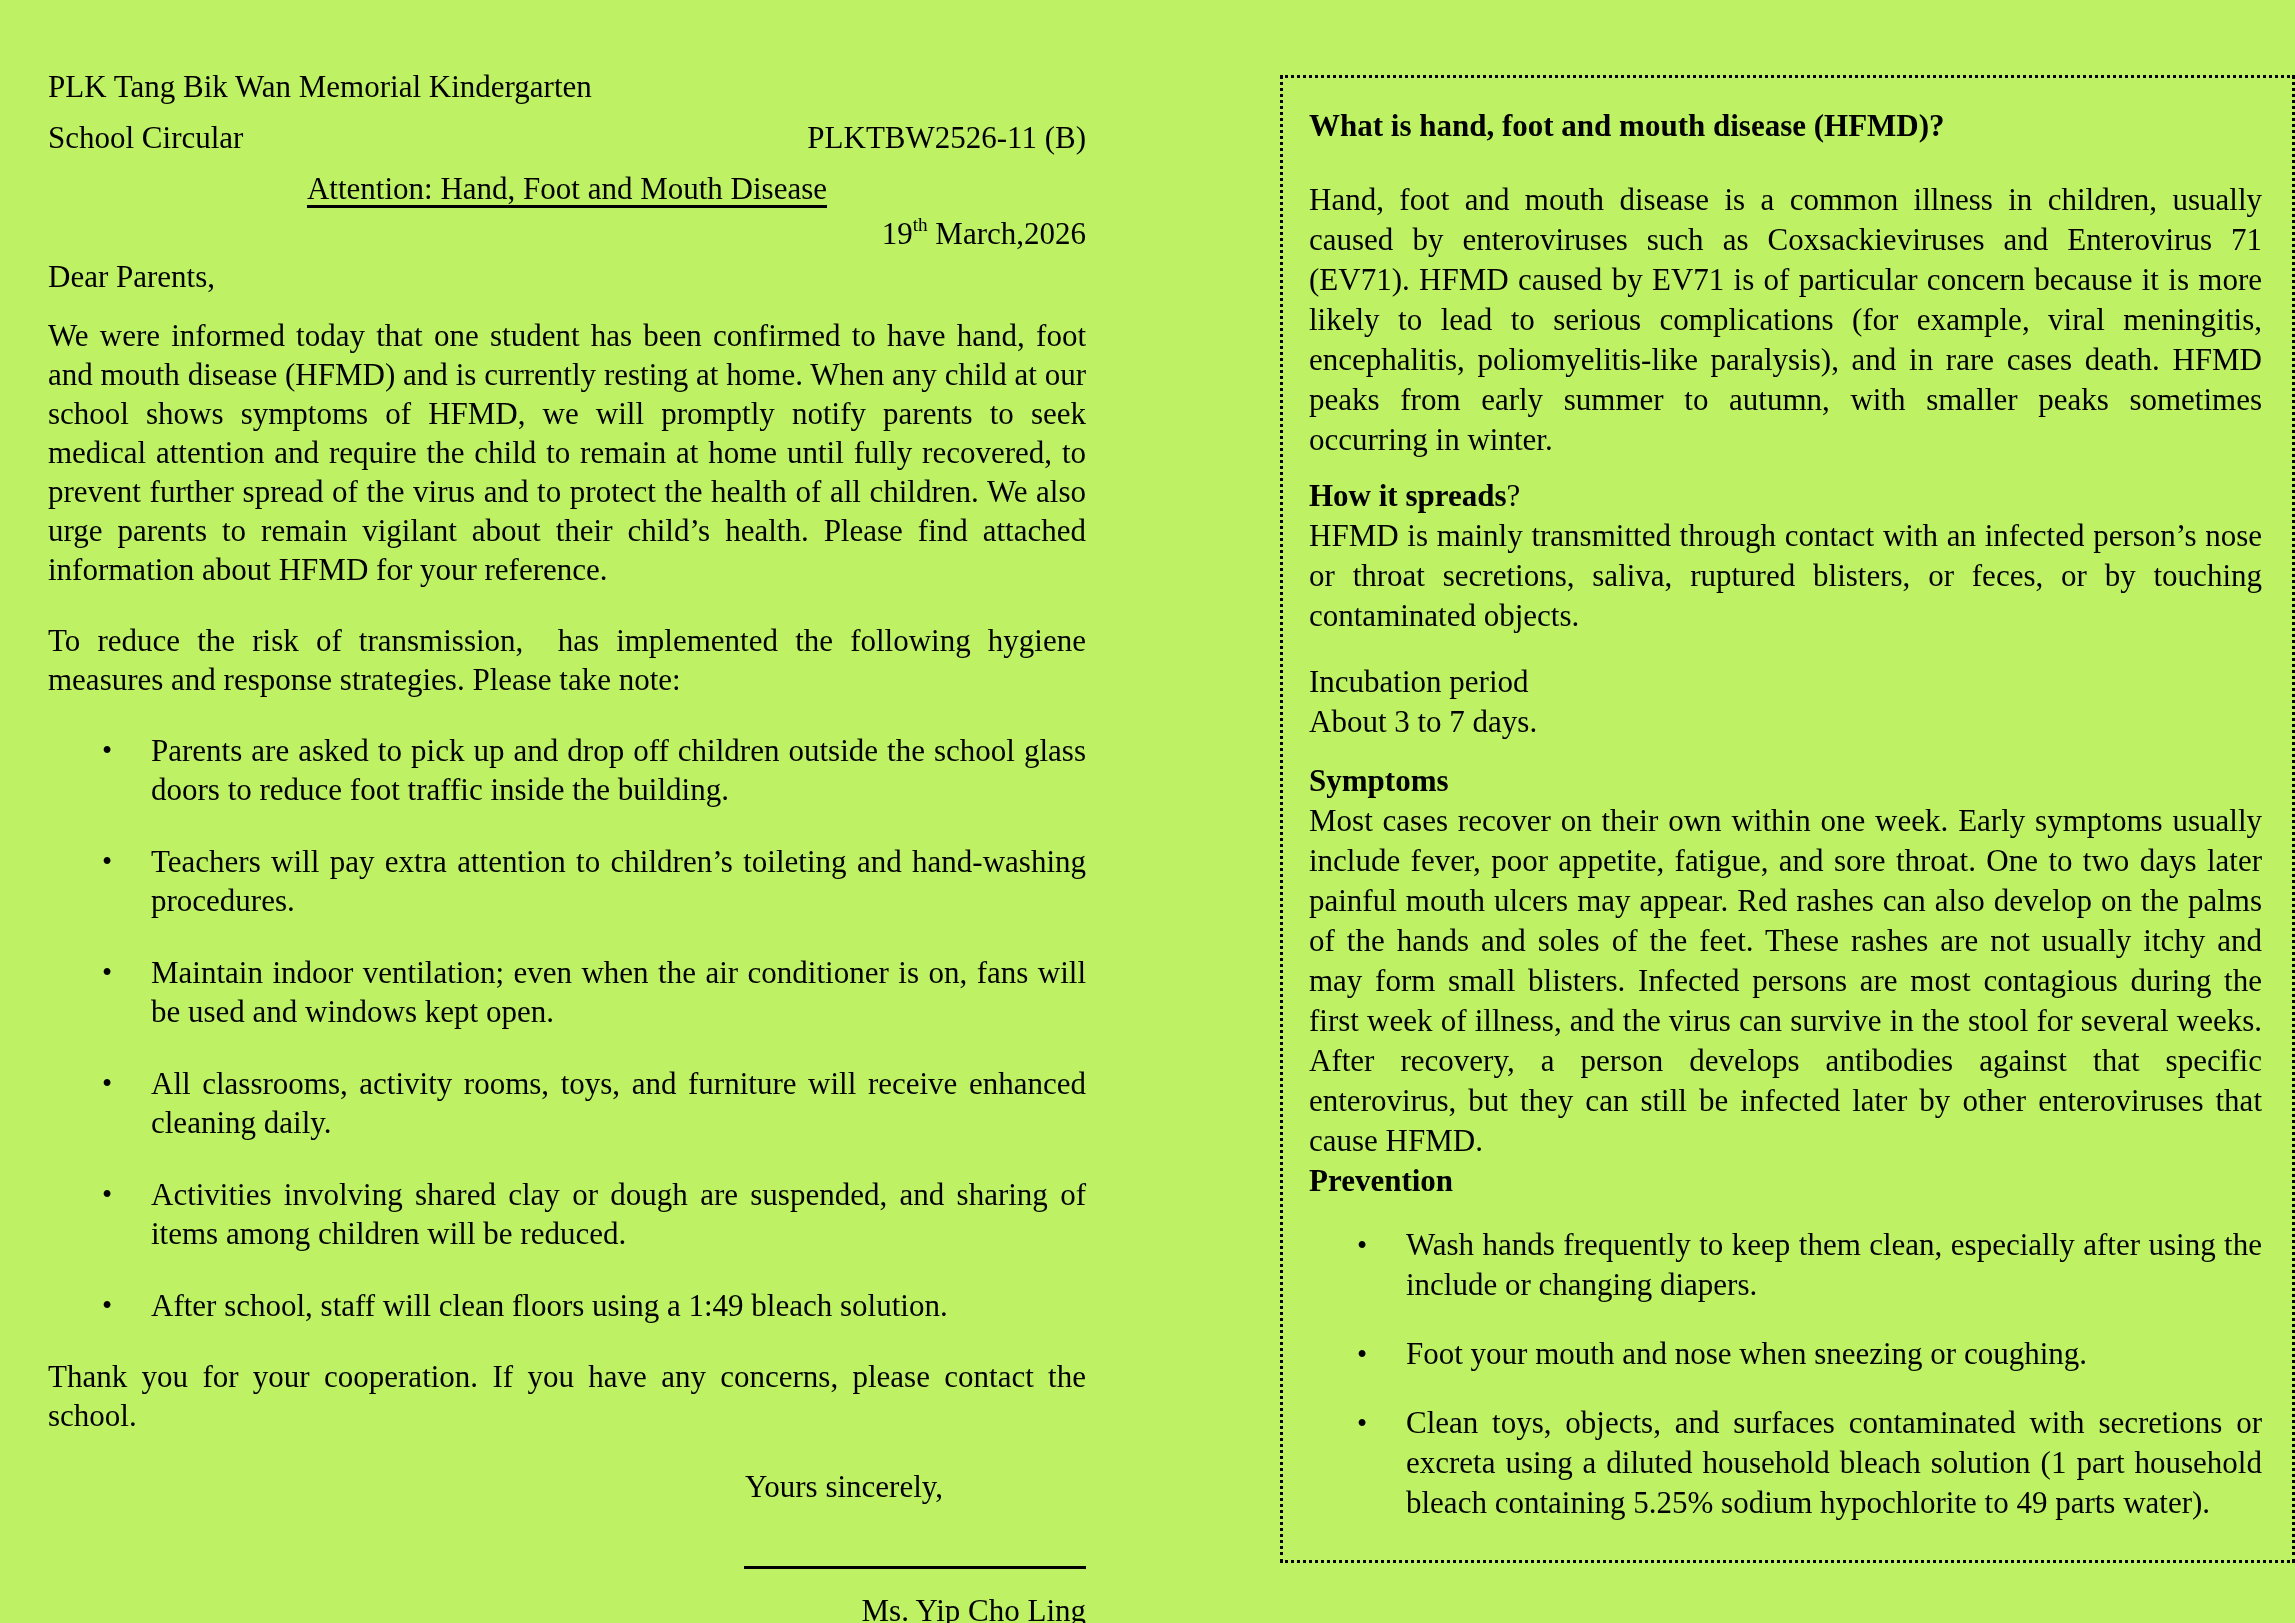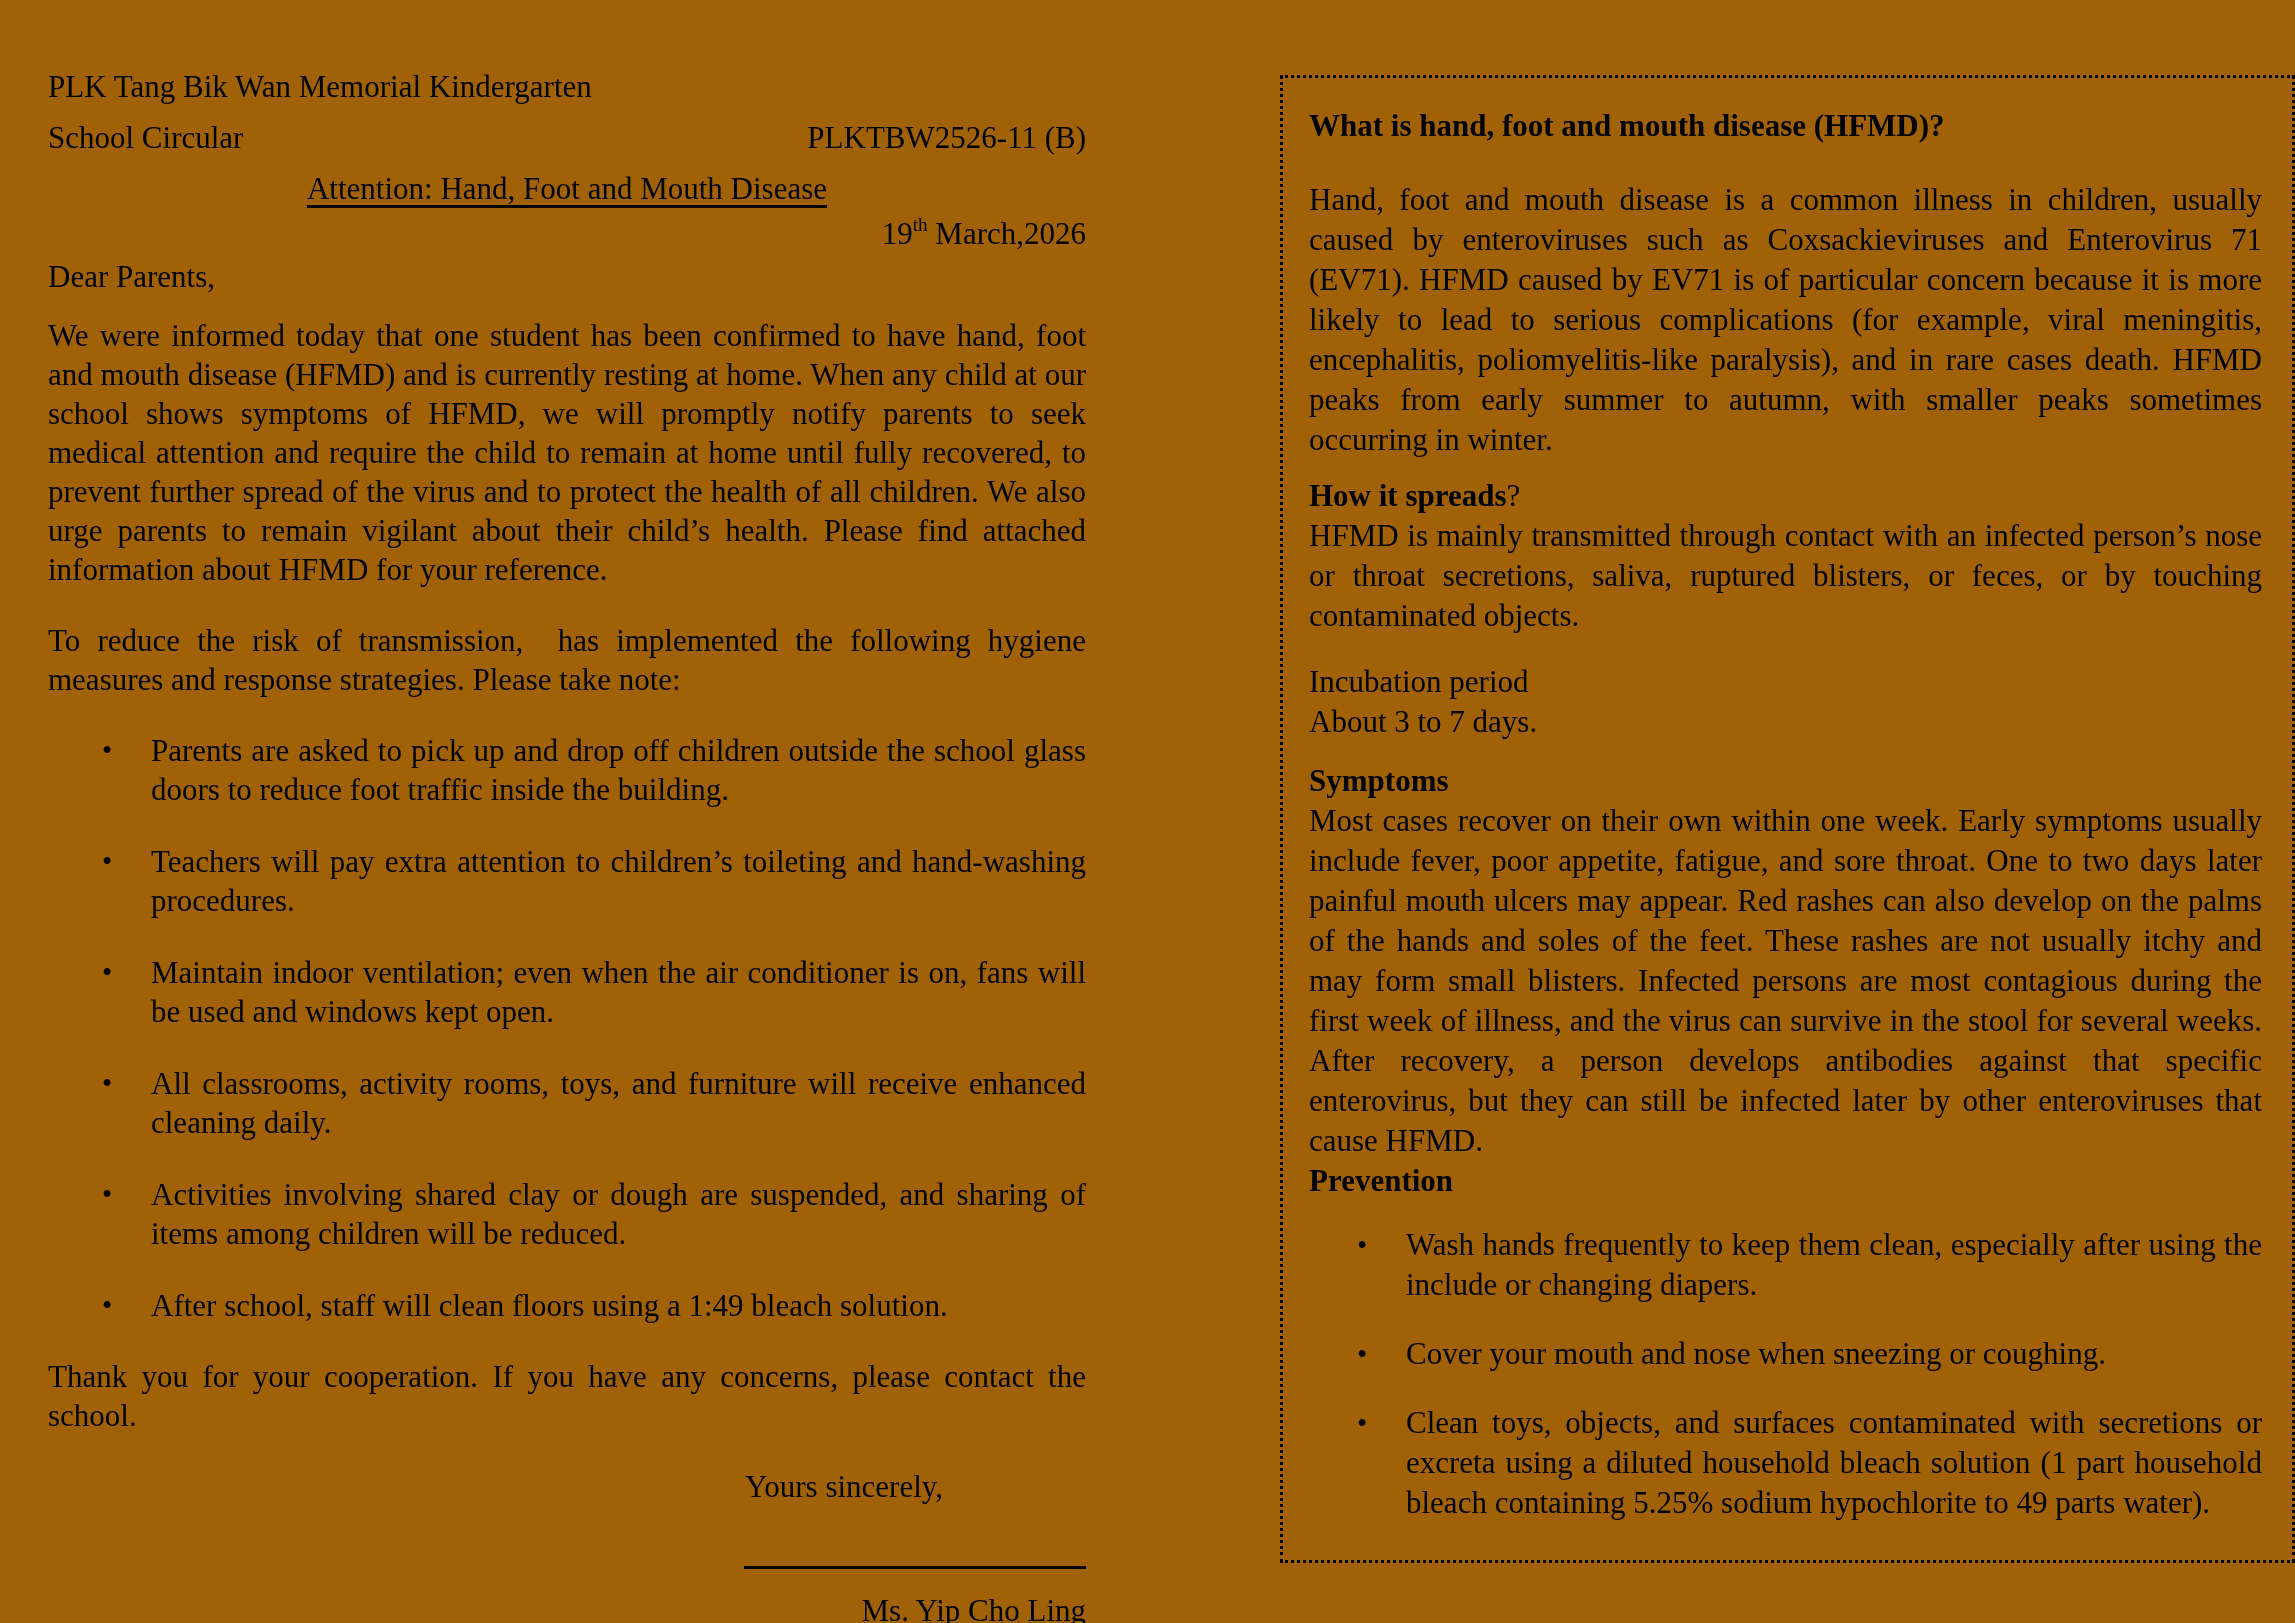"PLK Tang Bik Wan Memorial" .sheet { background: #a16207 -> #bef264 }
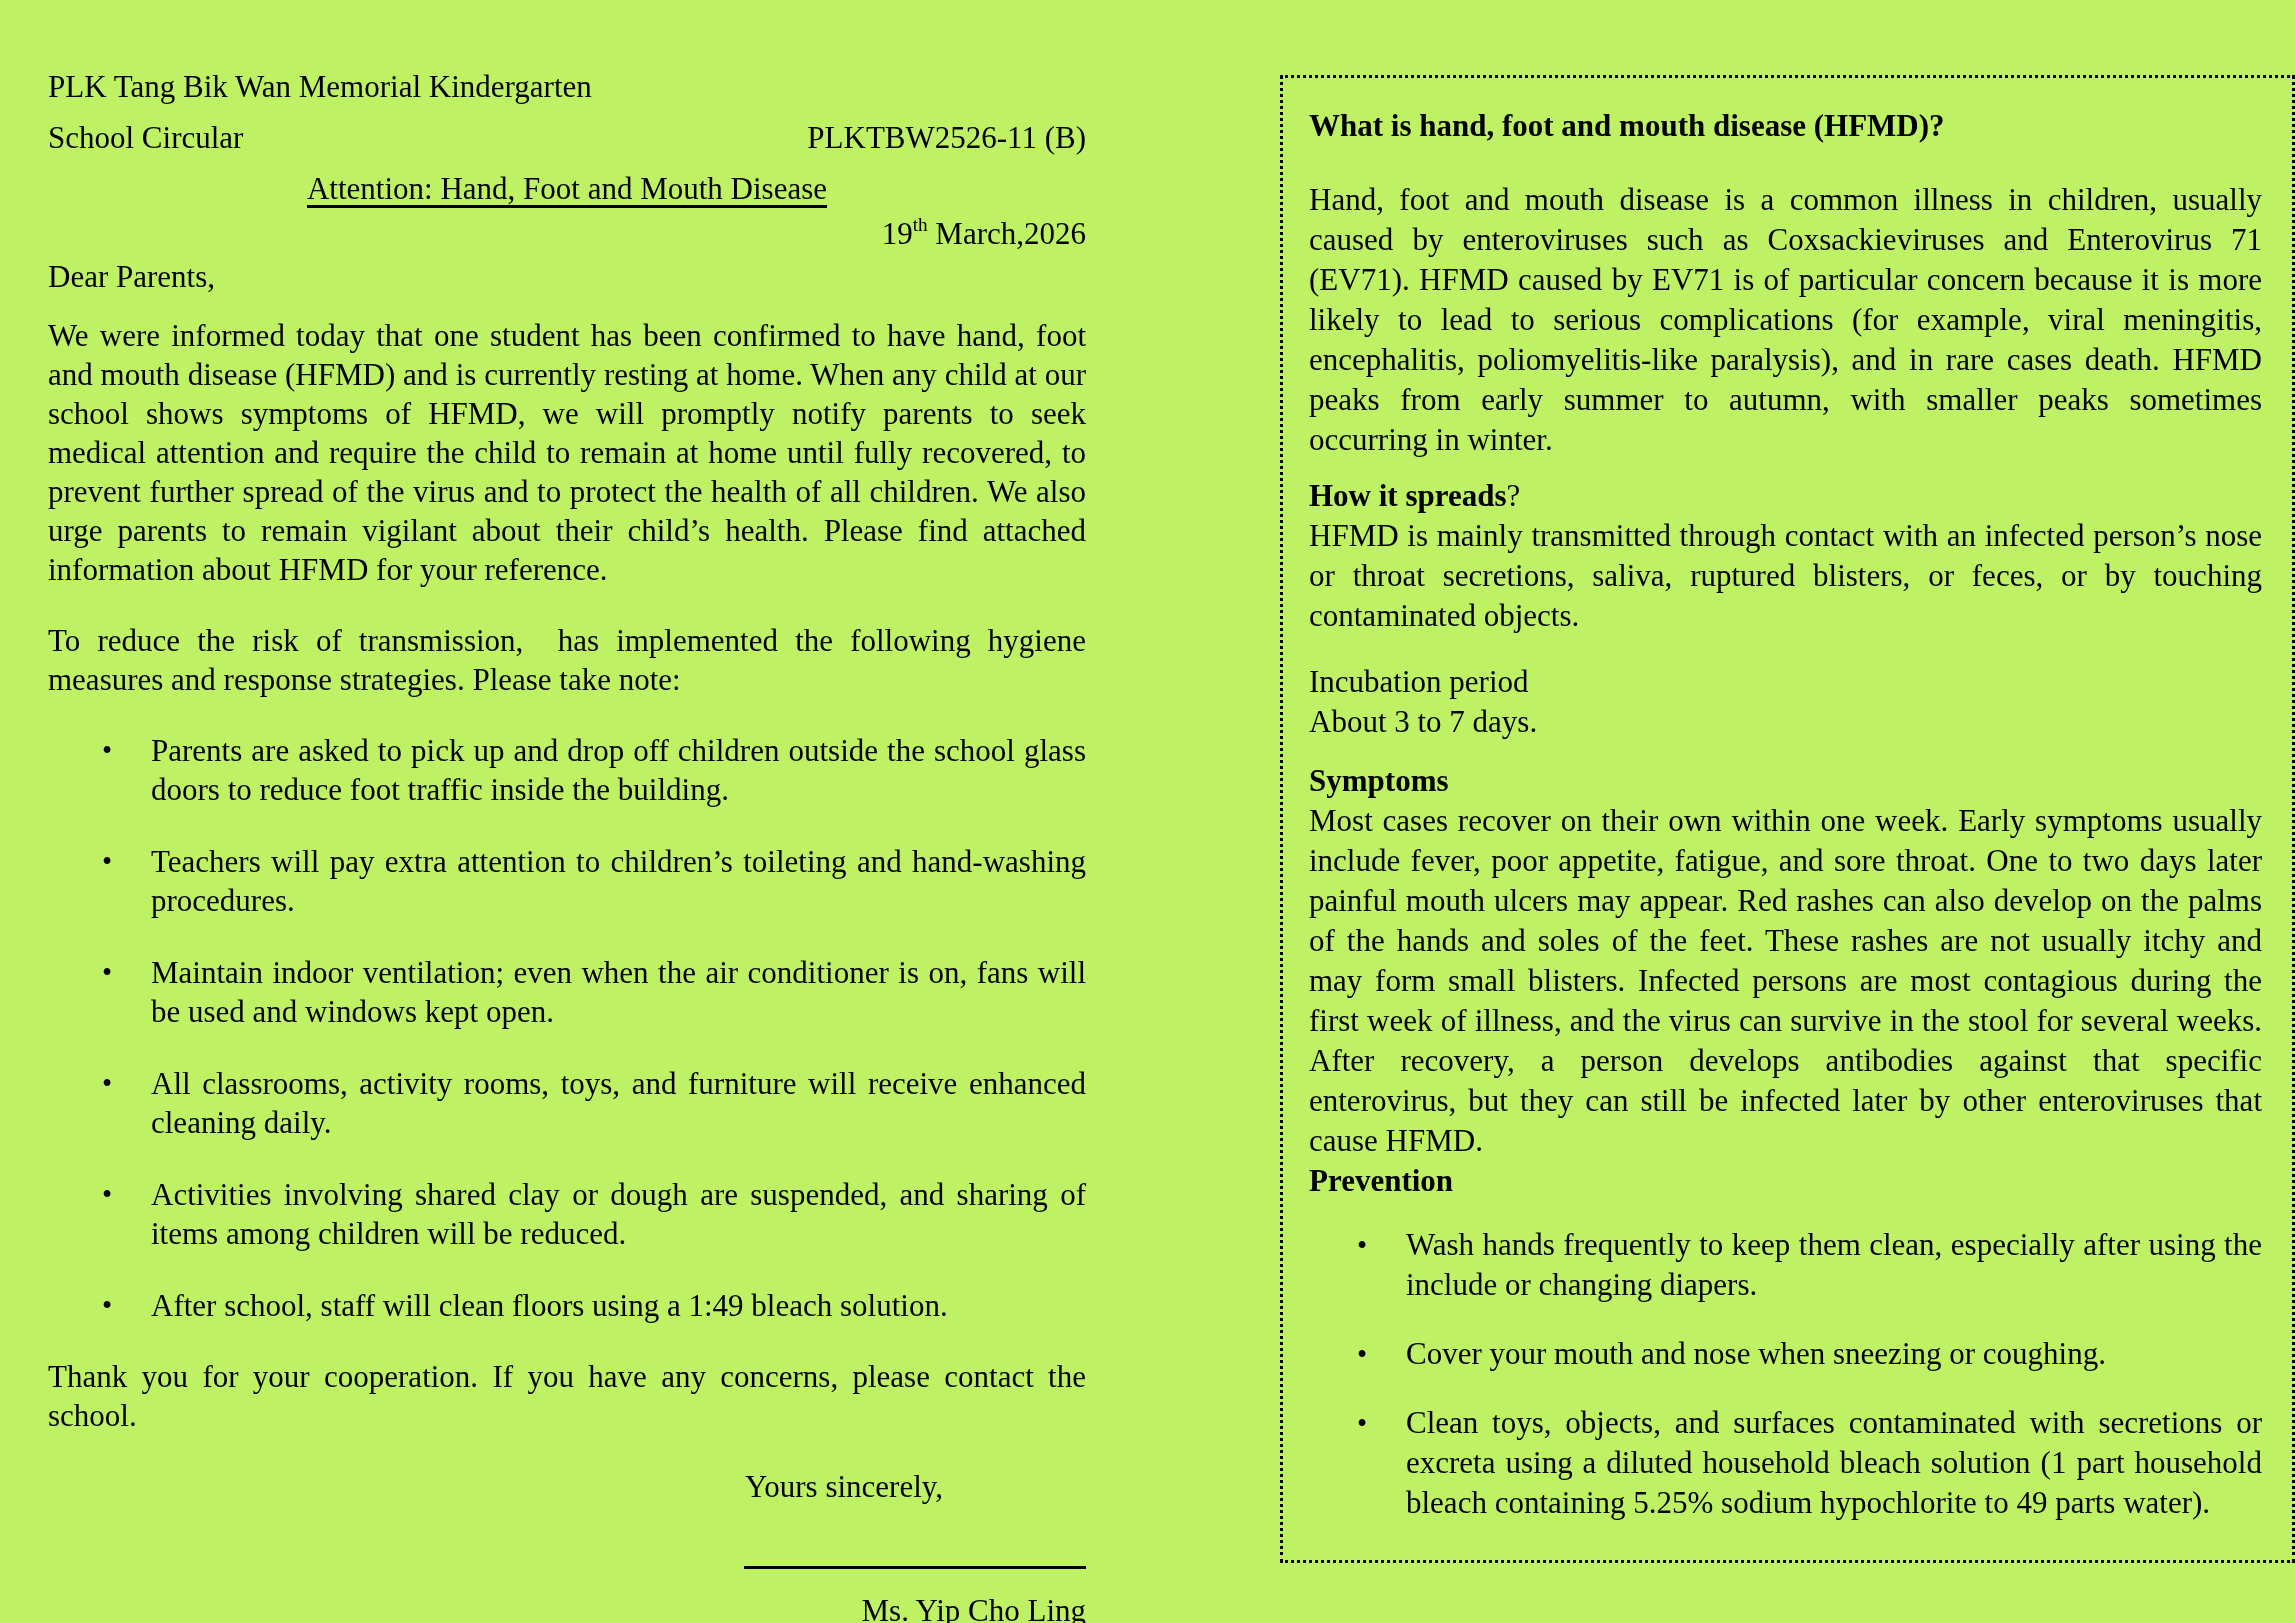"Cover your mouth and nose" span { text: Cover -> Foot }
